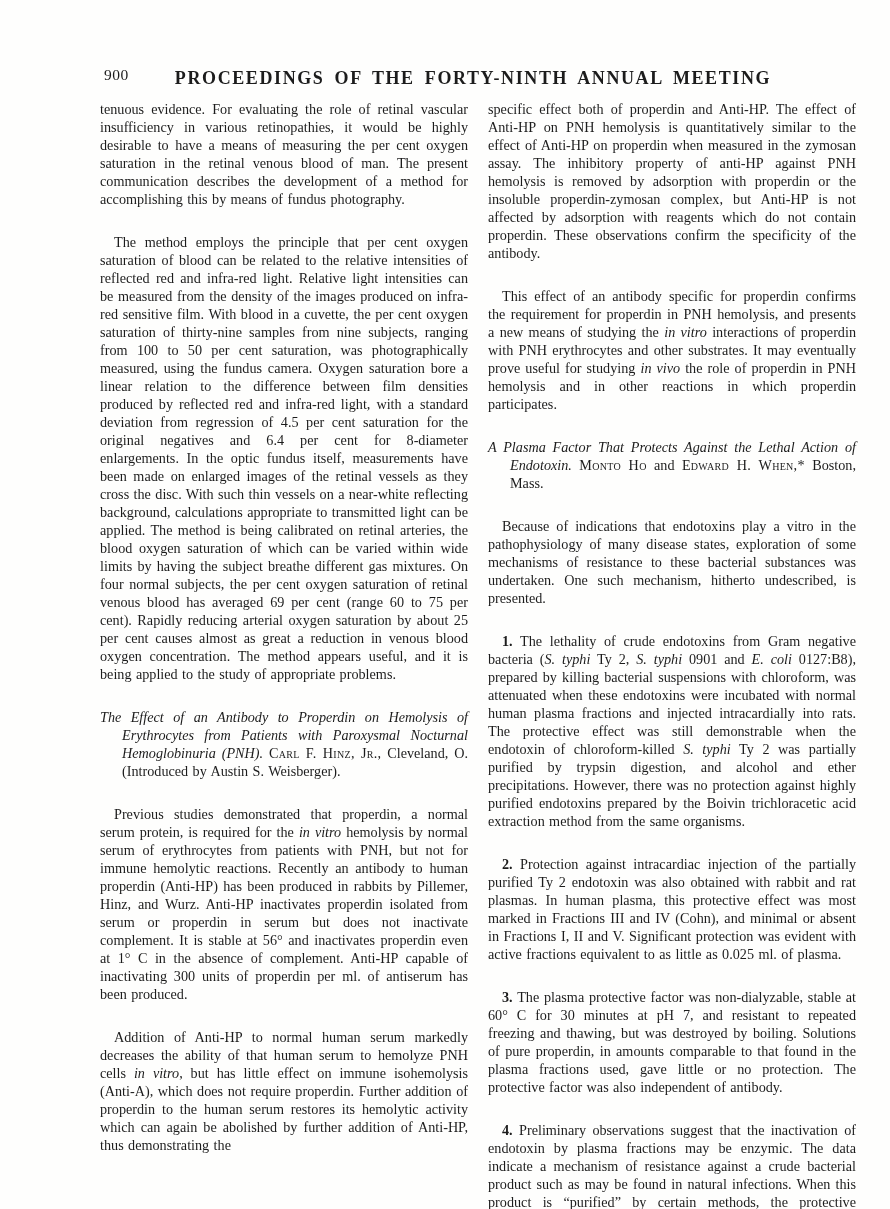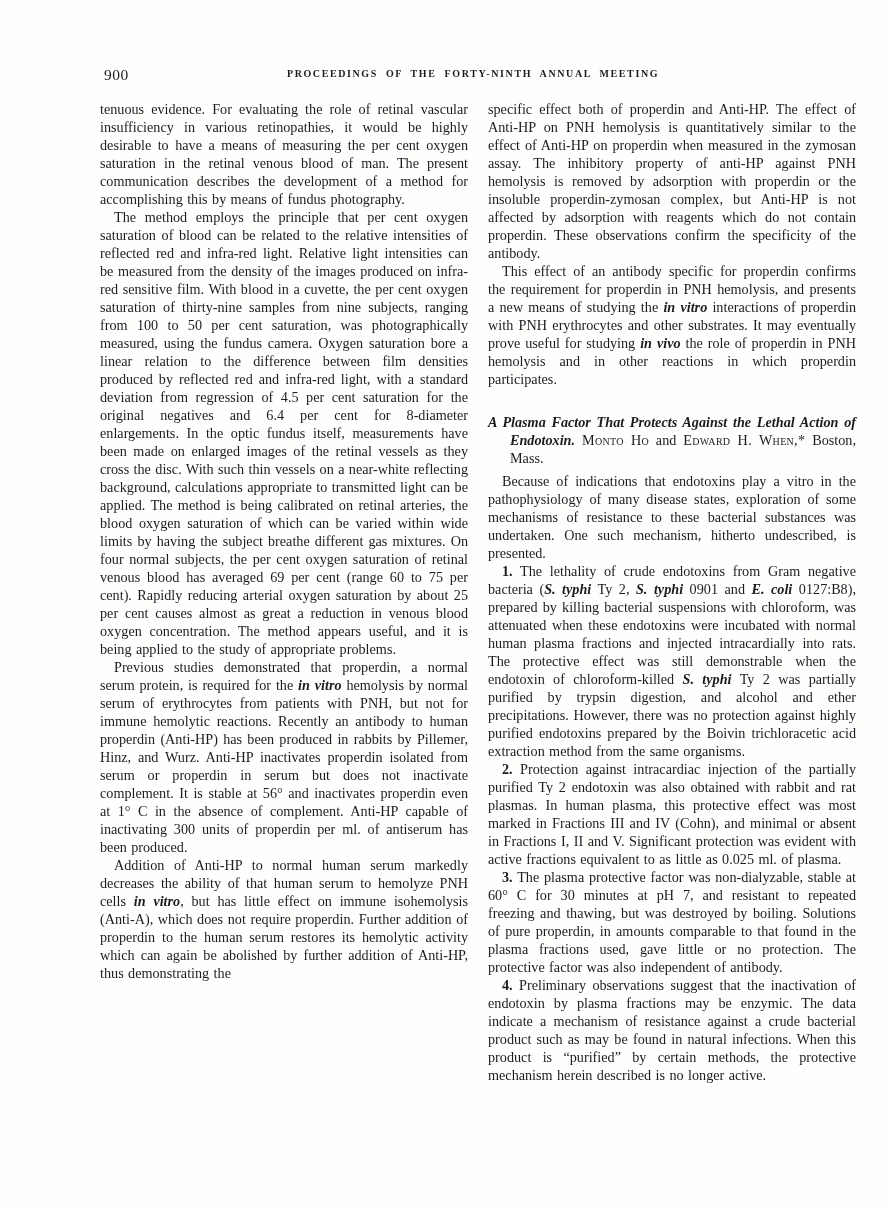"PROCEEDINGS OF THE FORTY-NINTH ANNUAL" .running-head { font-size: 10px -> 18px }
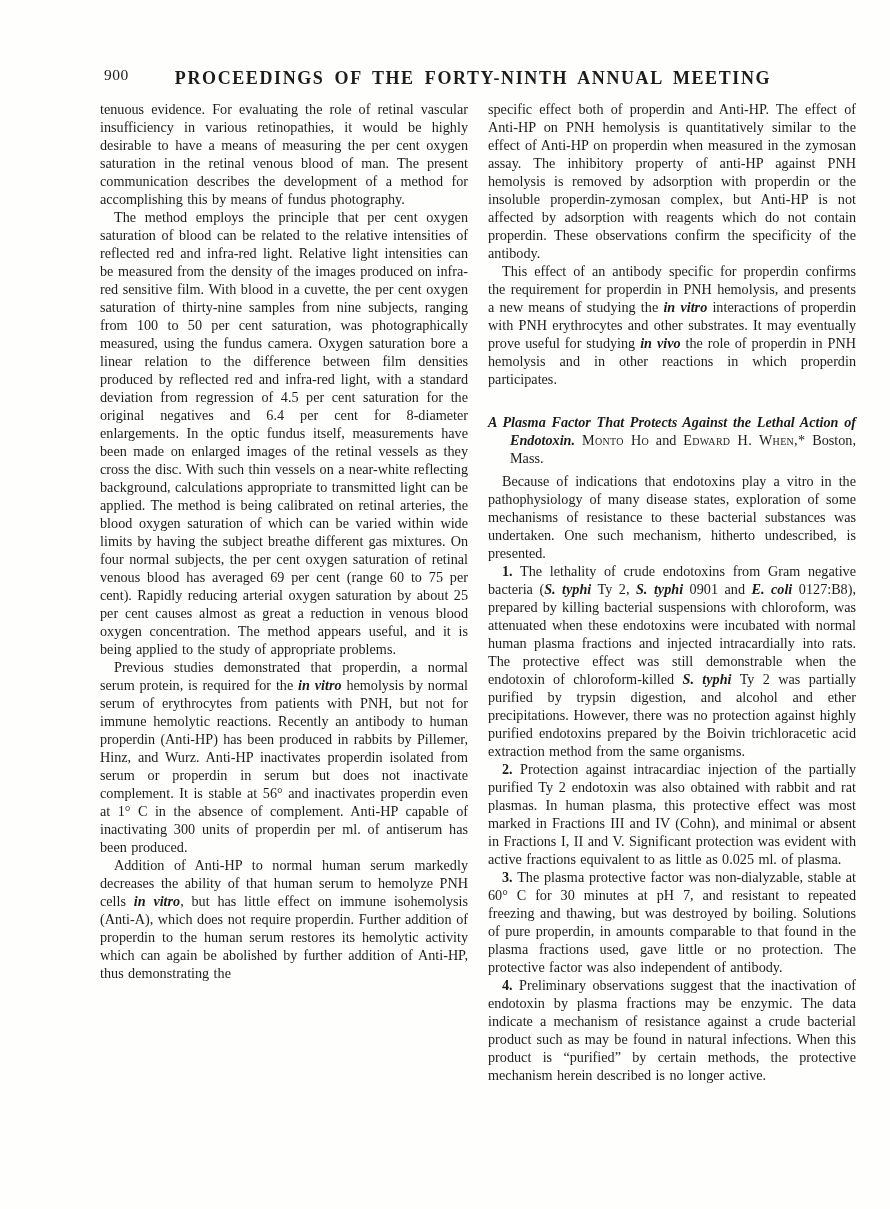"The method employs the principle" .text-column p.indent { margin-top: none -> 25px }
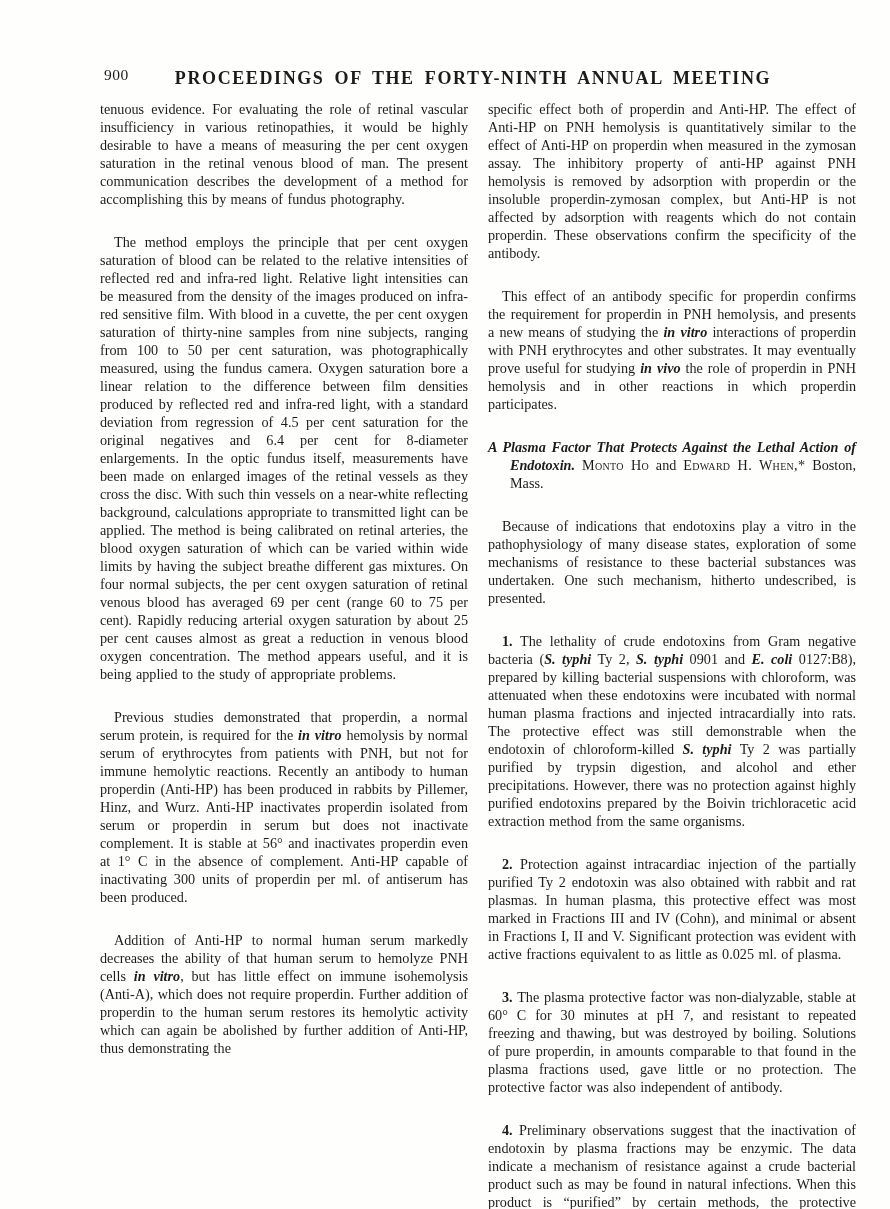"in vitro" .i { font-weight: bold -> none }
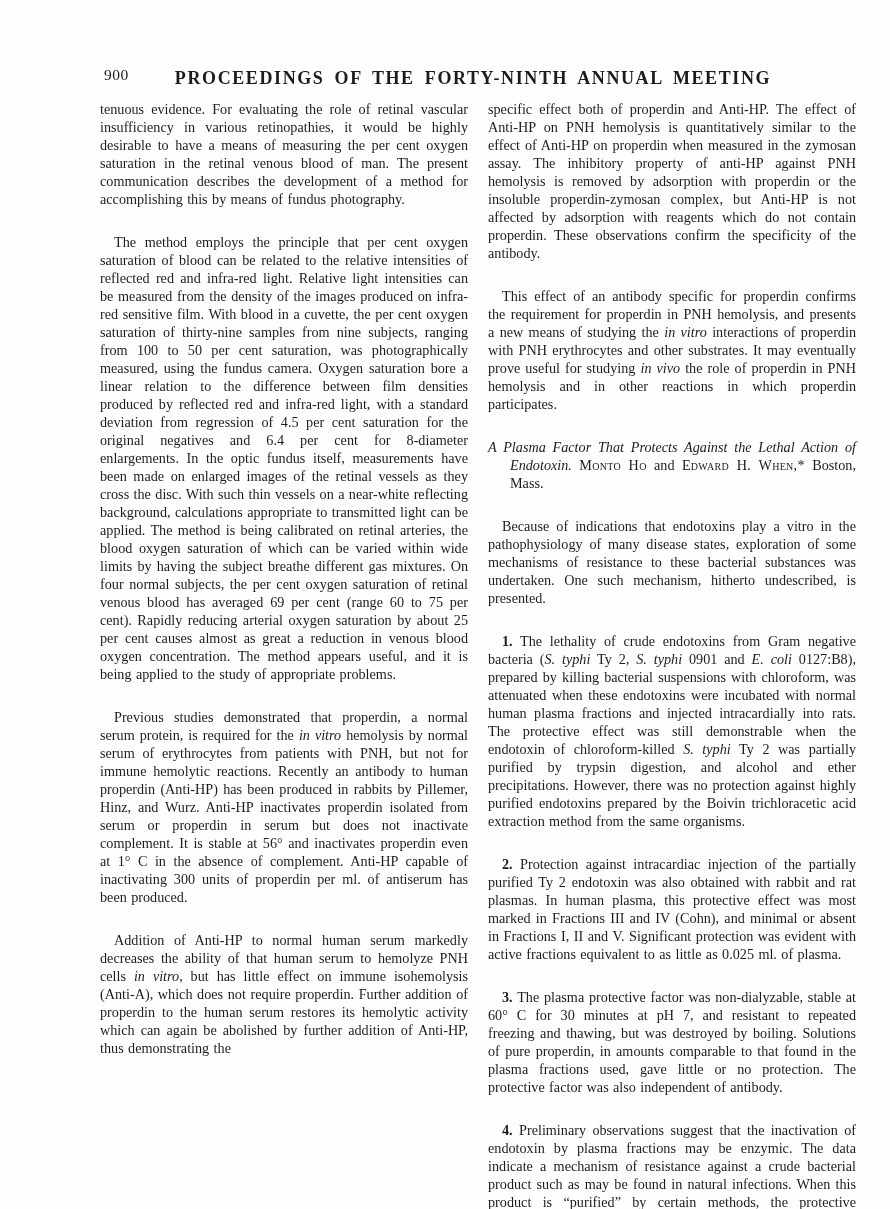"The Effect of an Antibody" p.heading { html: none -> <p><span>The Effect of an Antibody to Properdin on Hemolysis of Erythrocytes from Patients with Paroxysmal Nocturnal Hemoglobinuria (PNH).</span><span> </span><span>Carl F. Hinz, Jr.,</span><span> Cleveland, O. (Introduced by Austin S. Weisberger).</span></p> }
